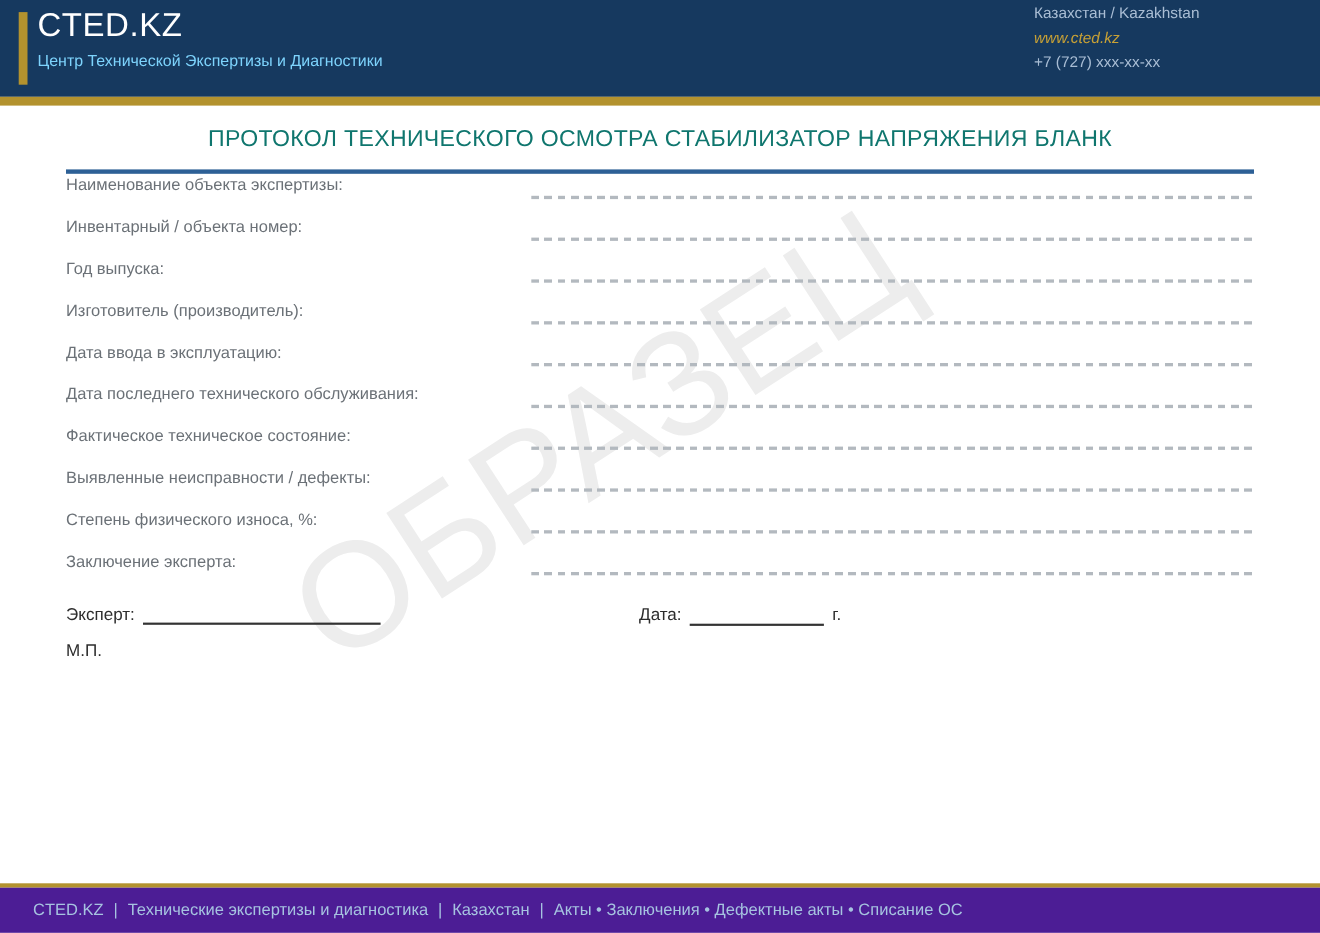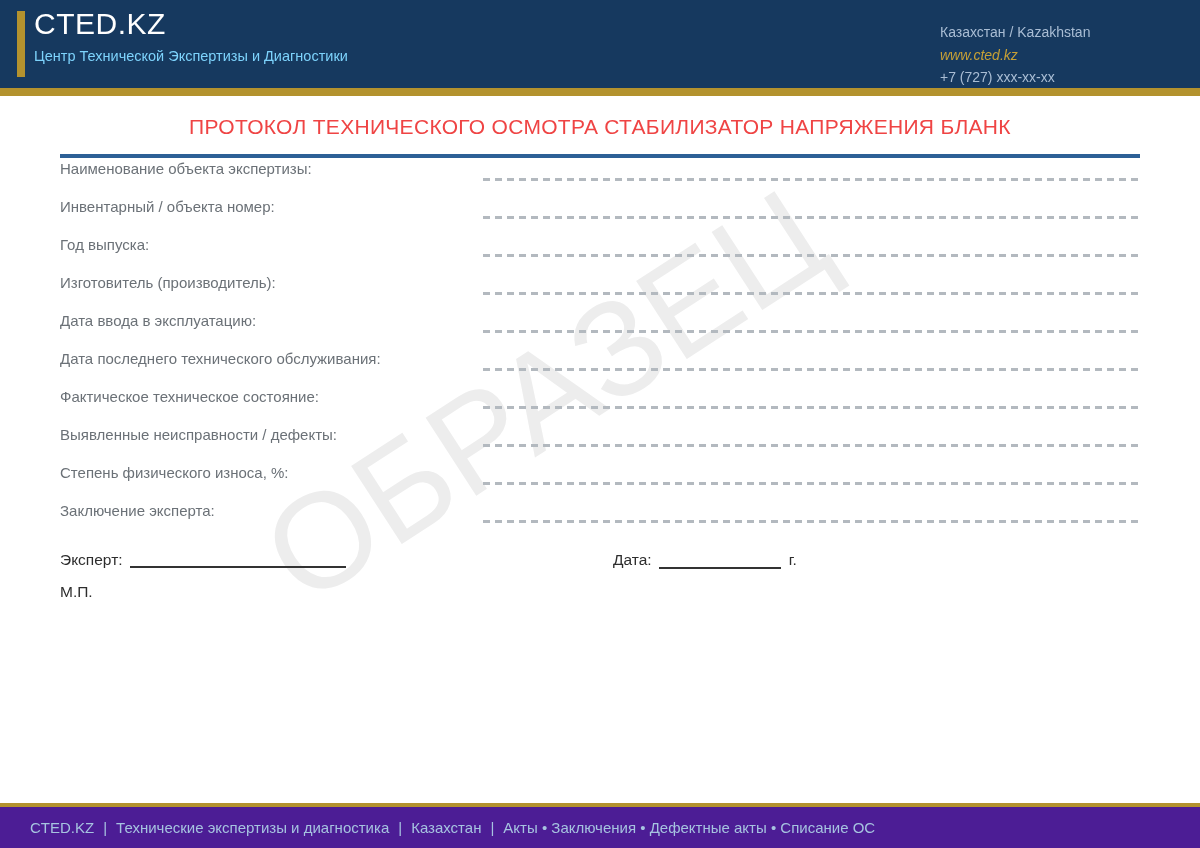"Казахстан / Kazakhstan" .header-contacts { top: 21px -> 0 }
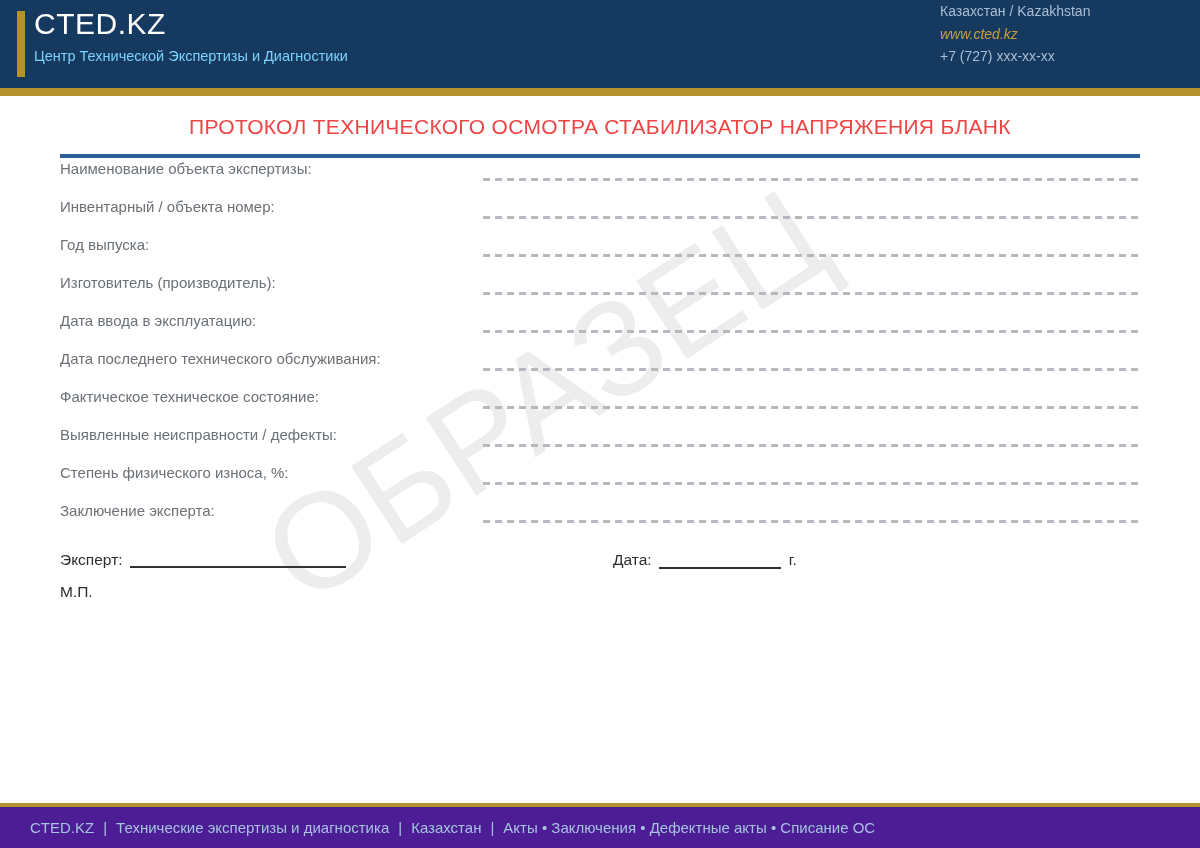"ПРОТОКОЛ ТЕХНИЧЕСКОГО ОСМОТРА" .doc-title { color: #ef4444 -> #0f766e }
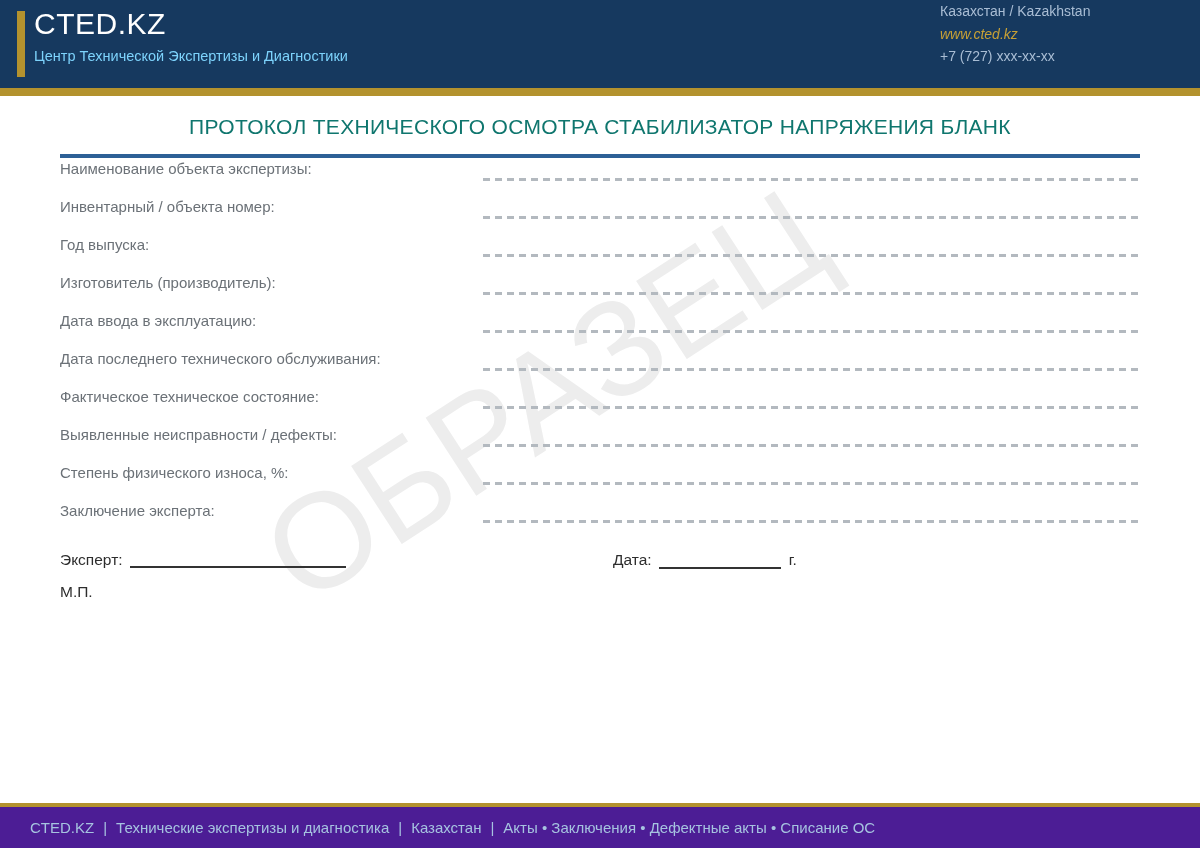"Эксперт:" .sig-row { gap: 32px -> none }
